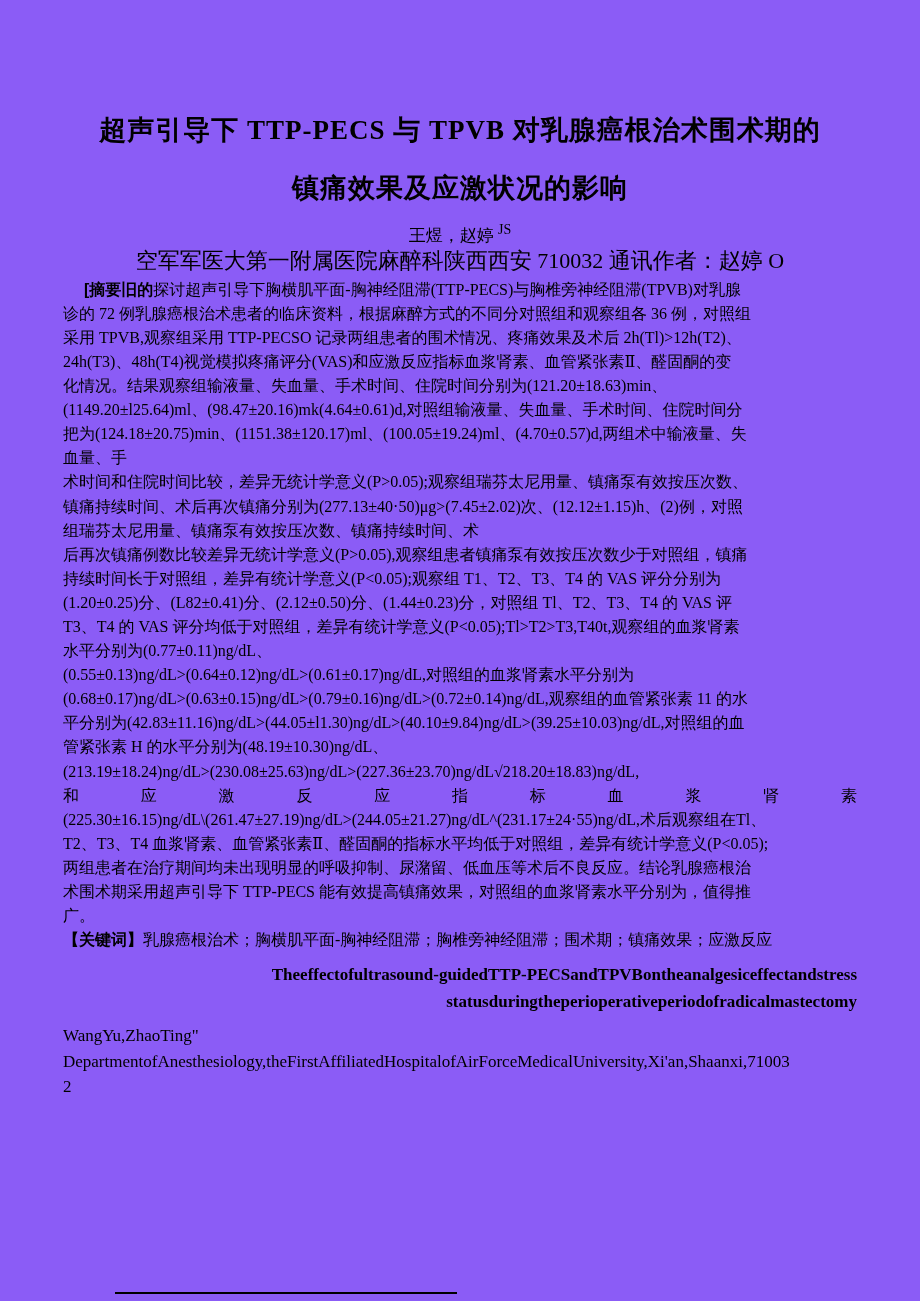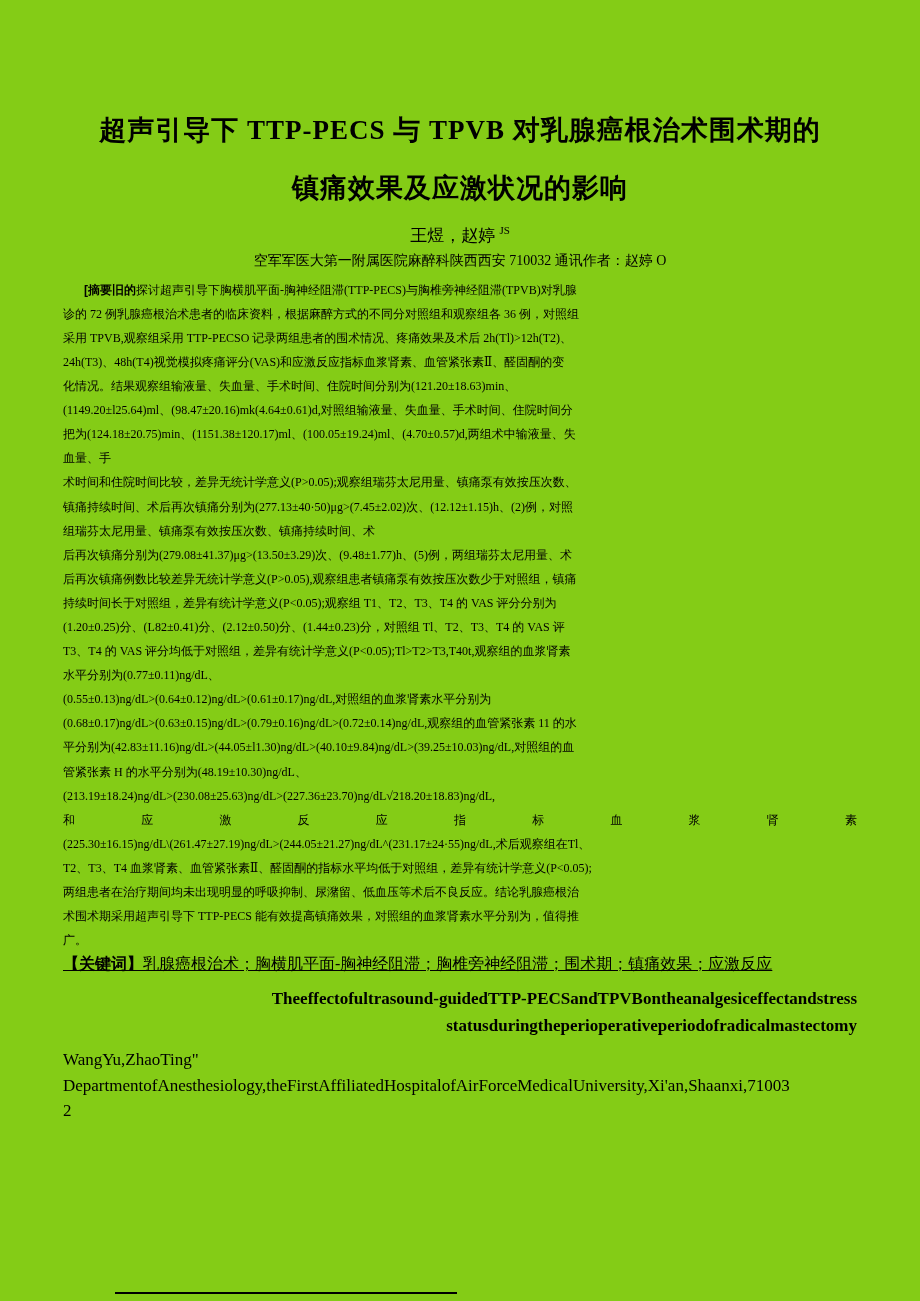"超声引导下 TTP-PECS 与 TPVB 对乳腺癌根治术围术期的" .page { background: #84cc16 -> #8b5cf6 }
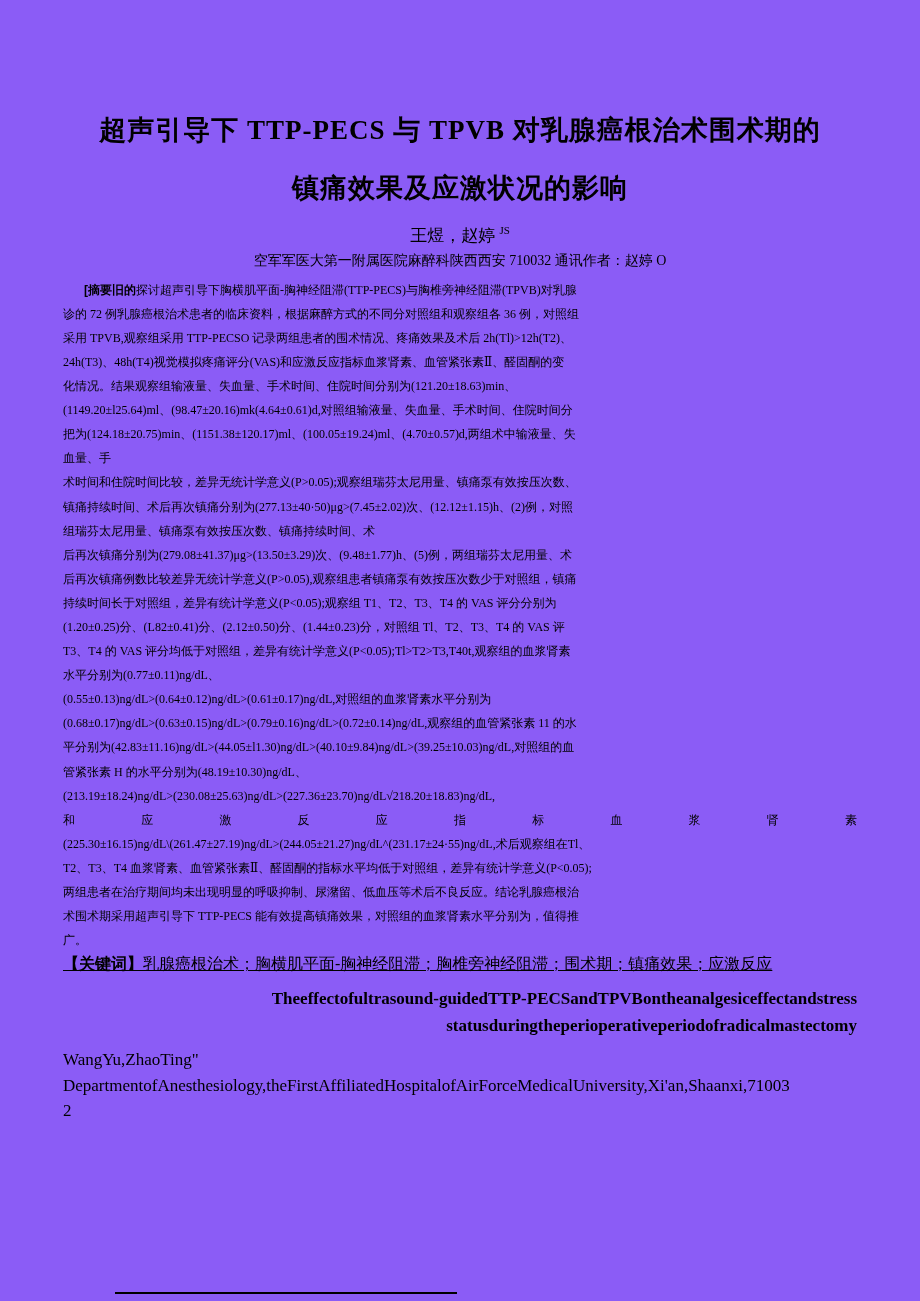"JS" .authors-line sup { font-size: 11px -> 14px }
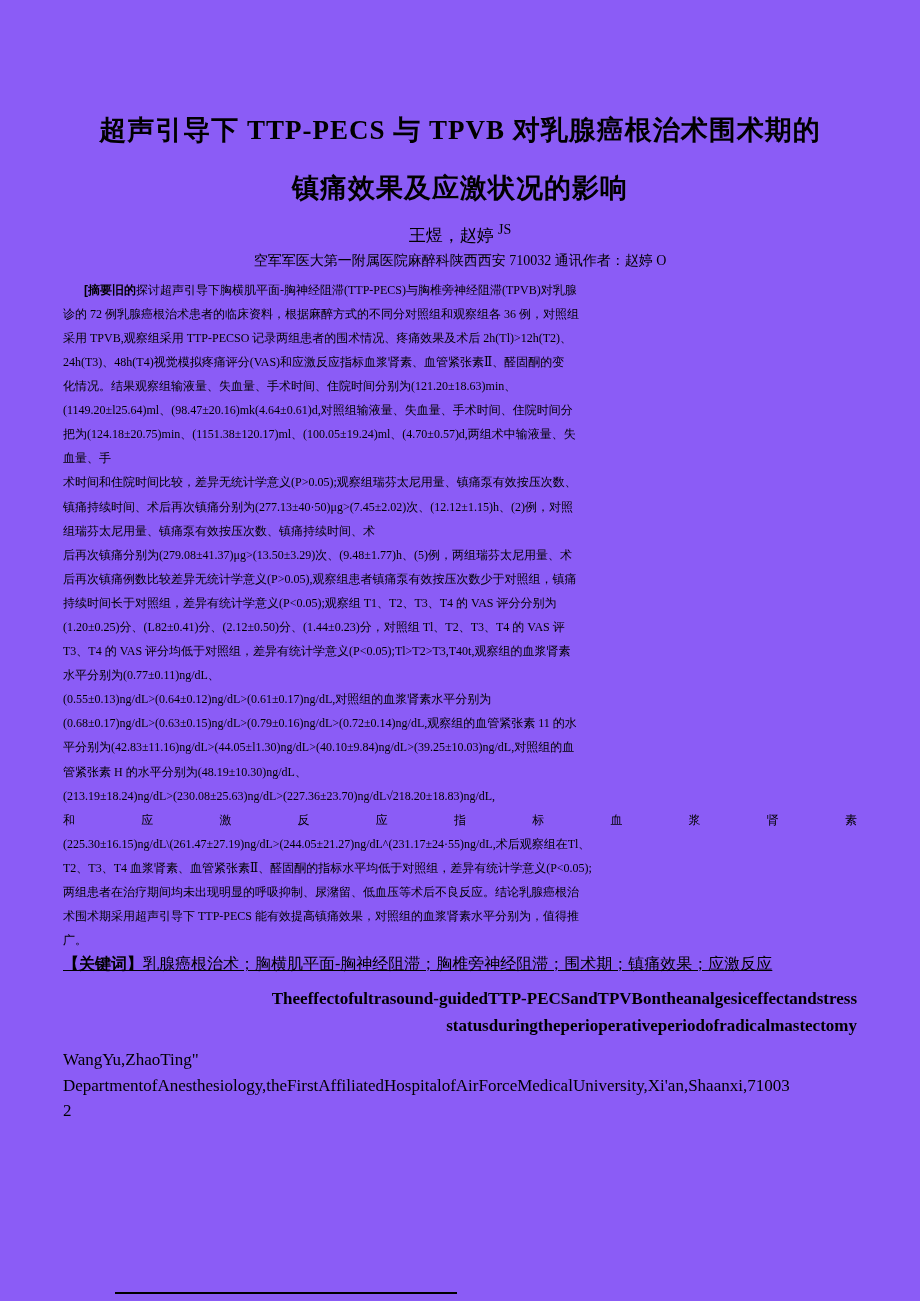"空军军医大第一附属医院麻醉科陕西西安 710032 通讯作者：赵婷 O" .affiliation-line { font-size: 14px -> 22px }
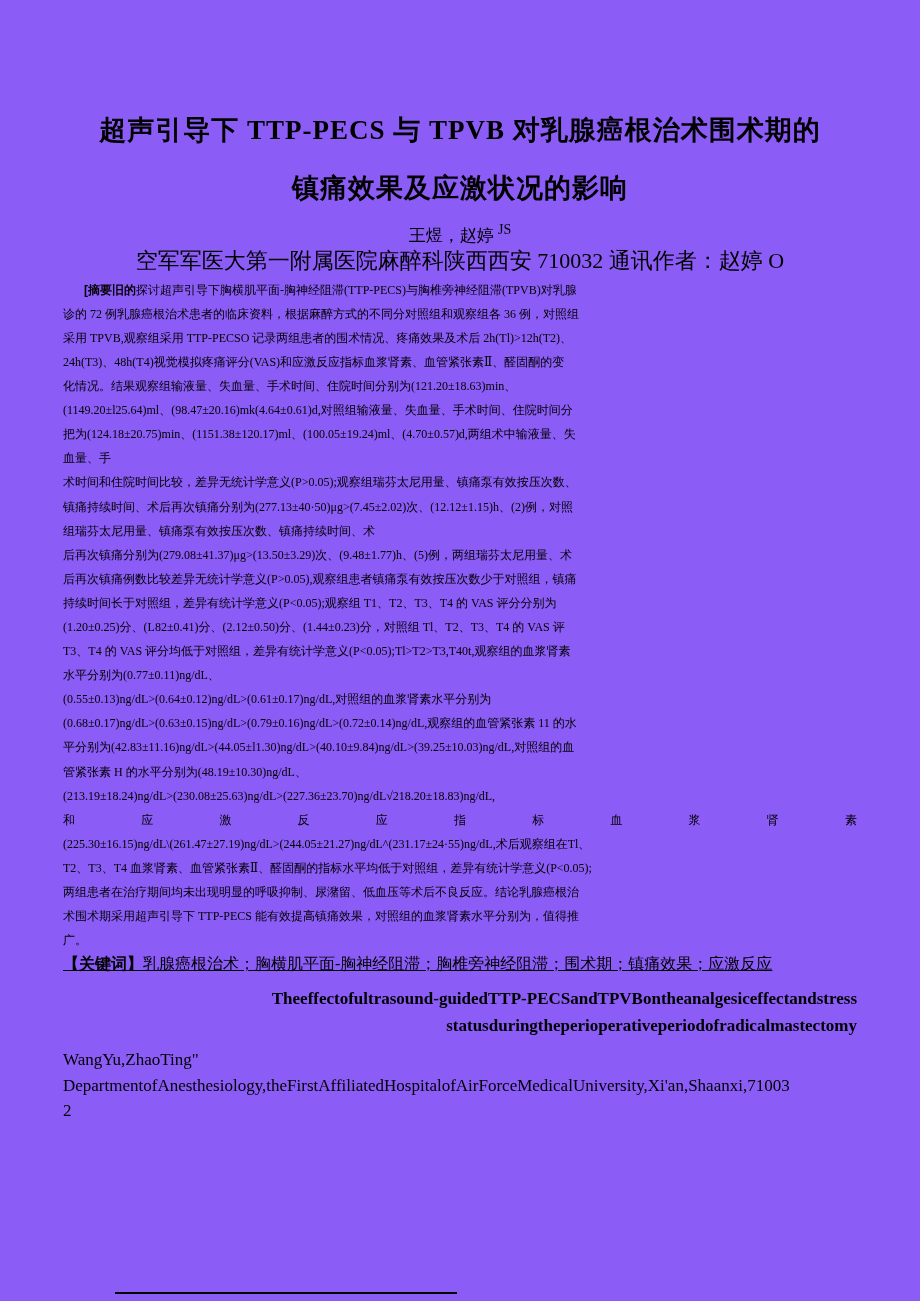"[摘要旧的探讨超声引导下胸横肌平面-胸神经阻滞(TTP-PECS)与胸椎旁神经阻" .abstract { font-size: 12px -> 16px }
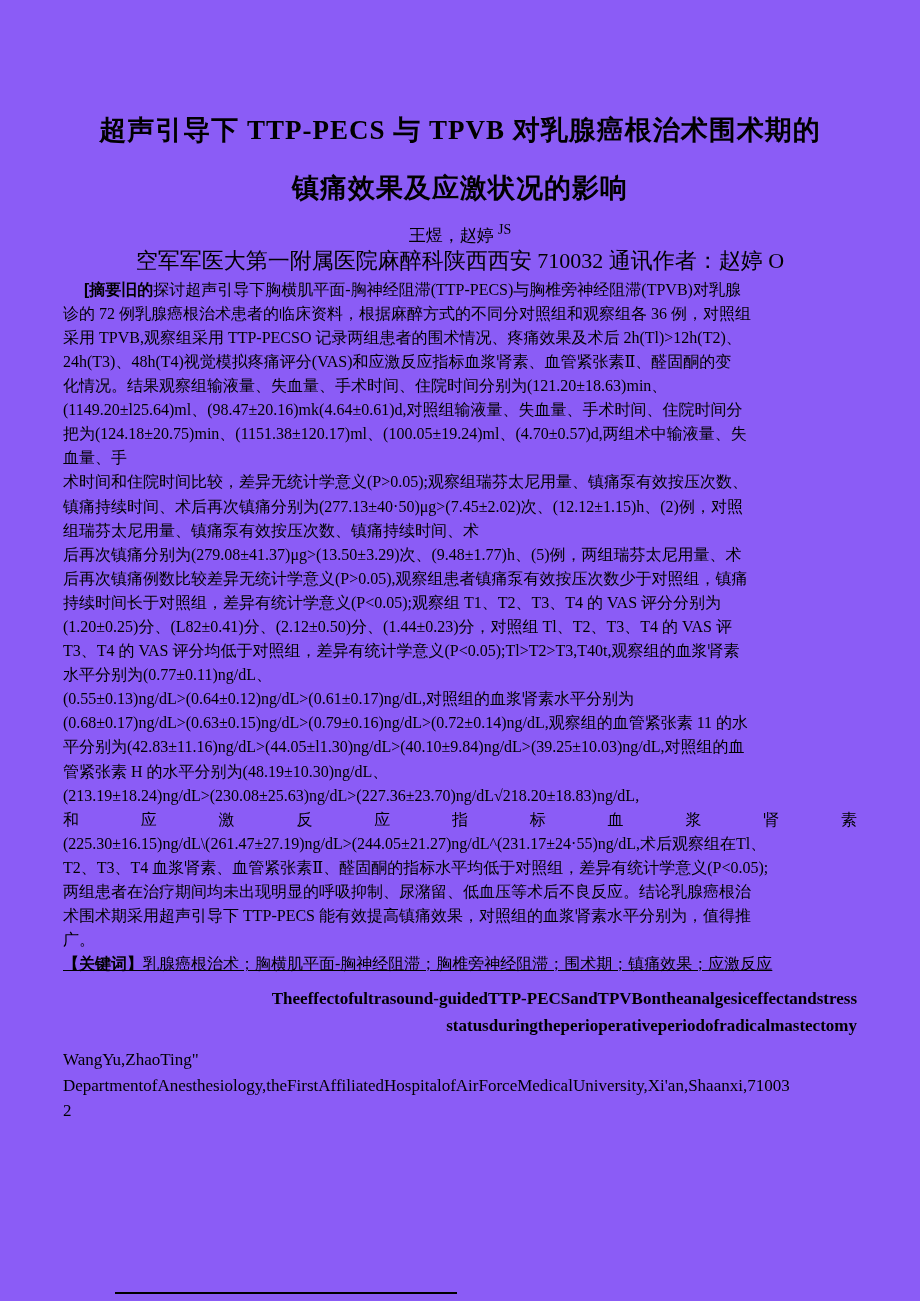"后再次镇痛分别为(279.08±41.37)μg>(13.50±3.29)次、(" div.line { html: <div>后再次镇痛分别为(279.08±41.37)μg&gt;(13.50±3.29)次、(9.48±1.77)h、(5)例，两组瑞芬太尼用量、术</div> -> none }
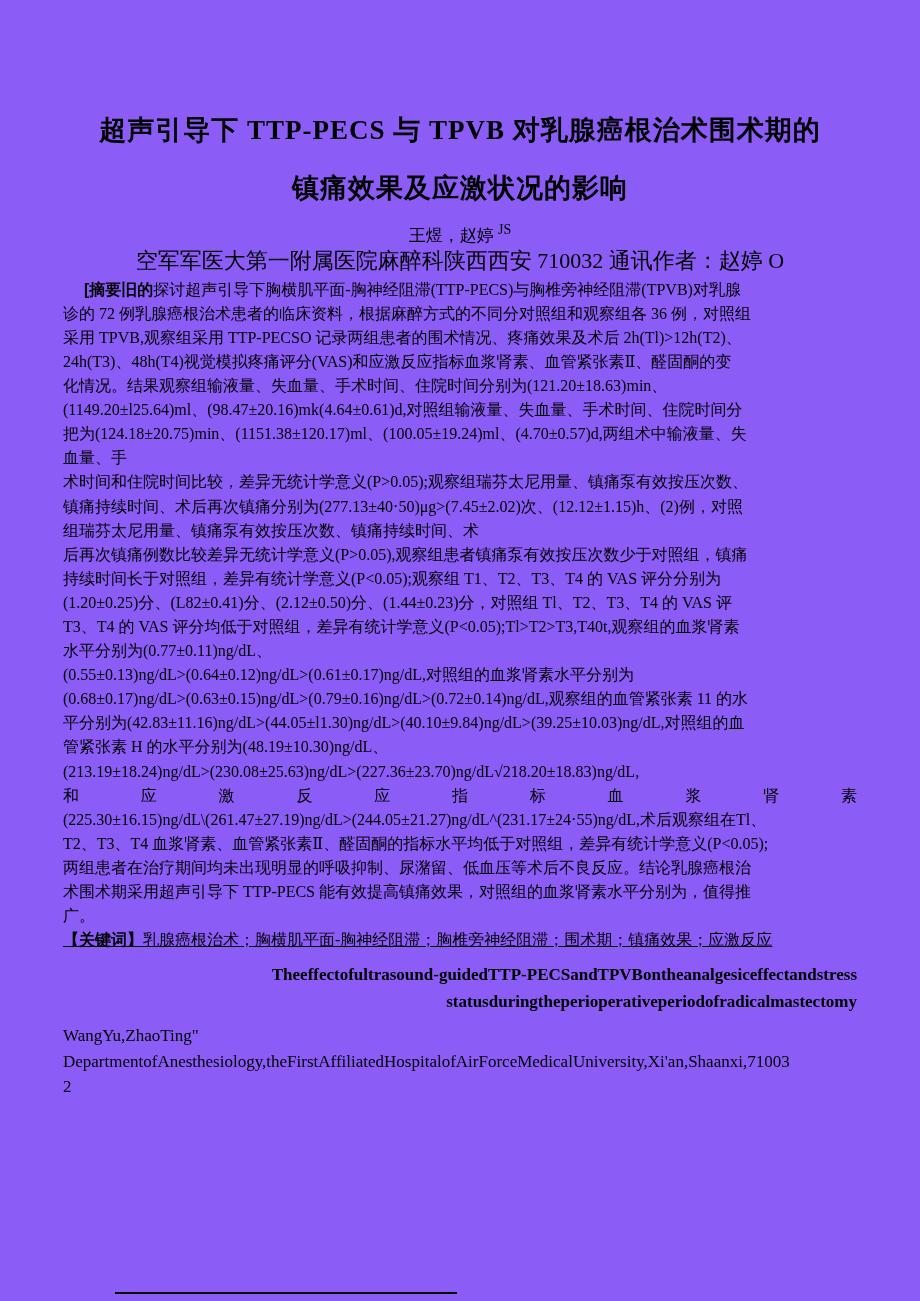"【关键词】乳腺癌根治术；胸横肌平面-胸神经阻滞；胸椎旁神经阻滞；围术期；镇痛效果" .keywords { text-decoration: underline -> none }
